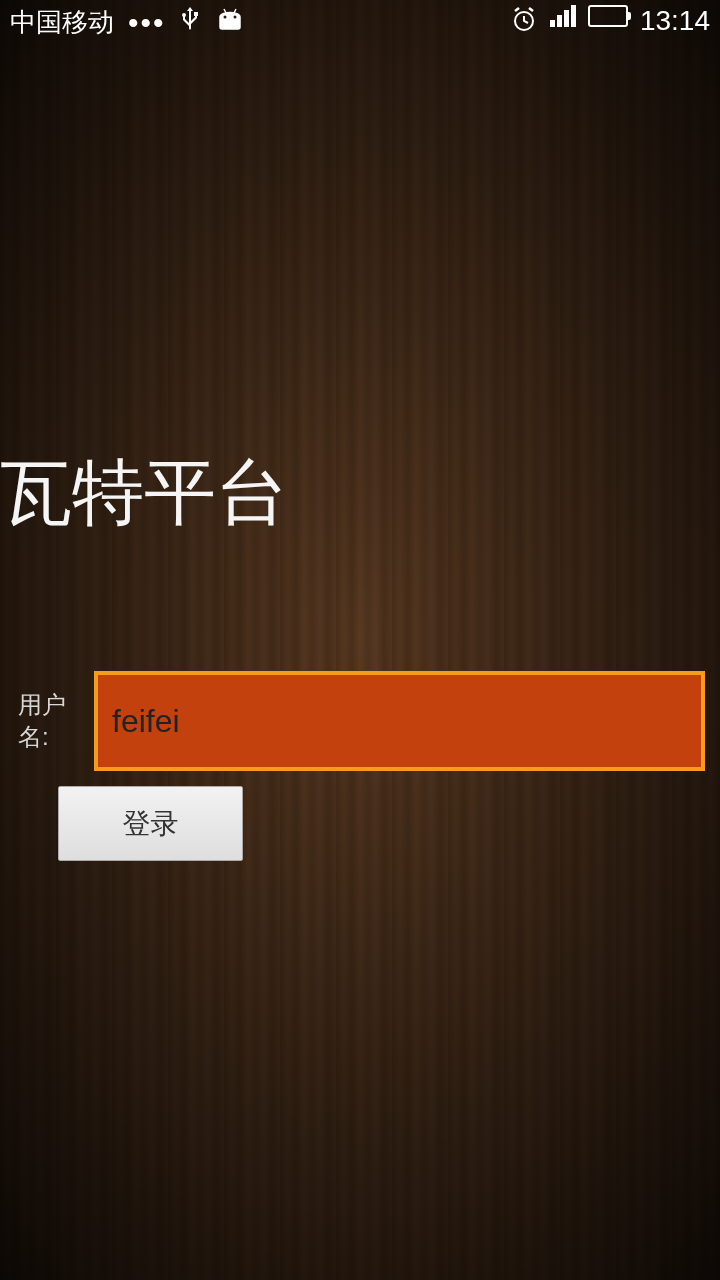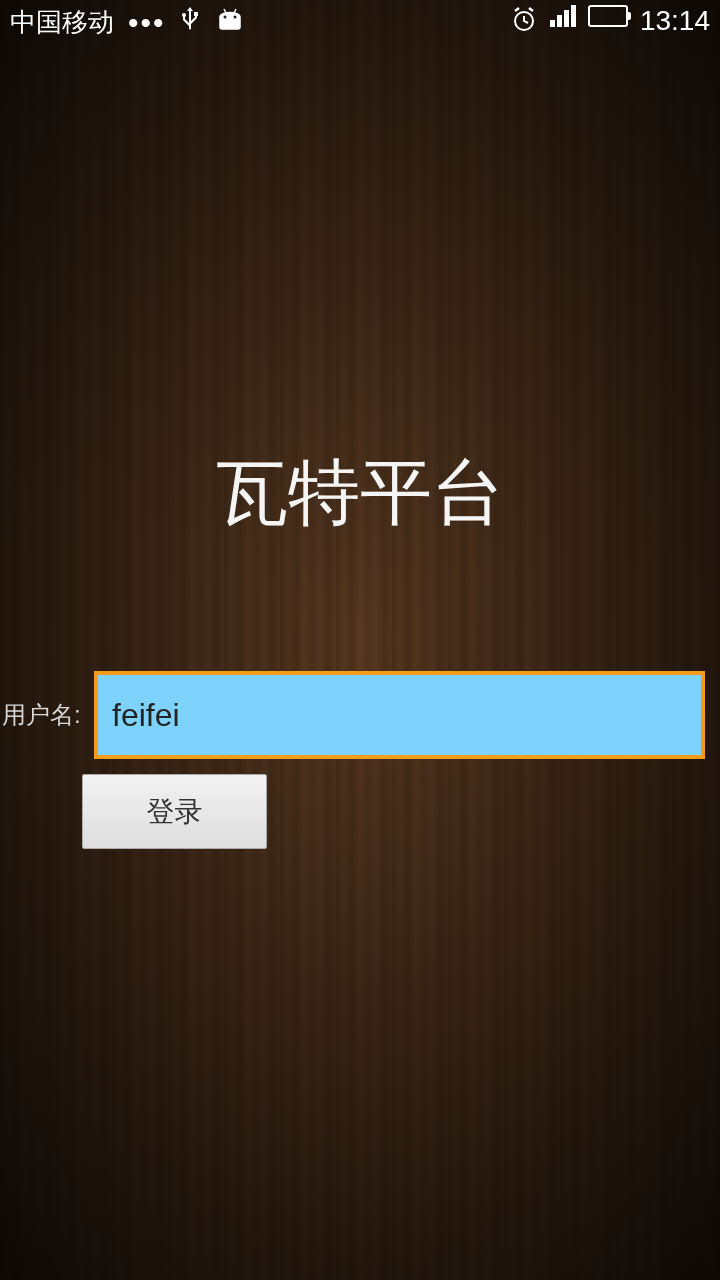"瓦特平台" .app-title { text-align: center -> none }
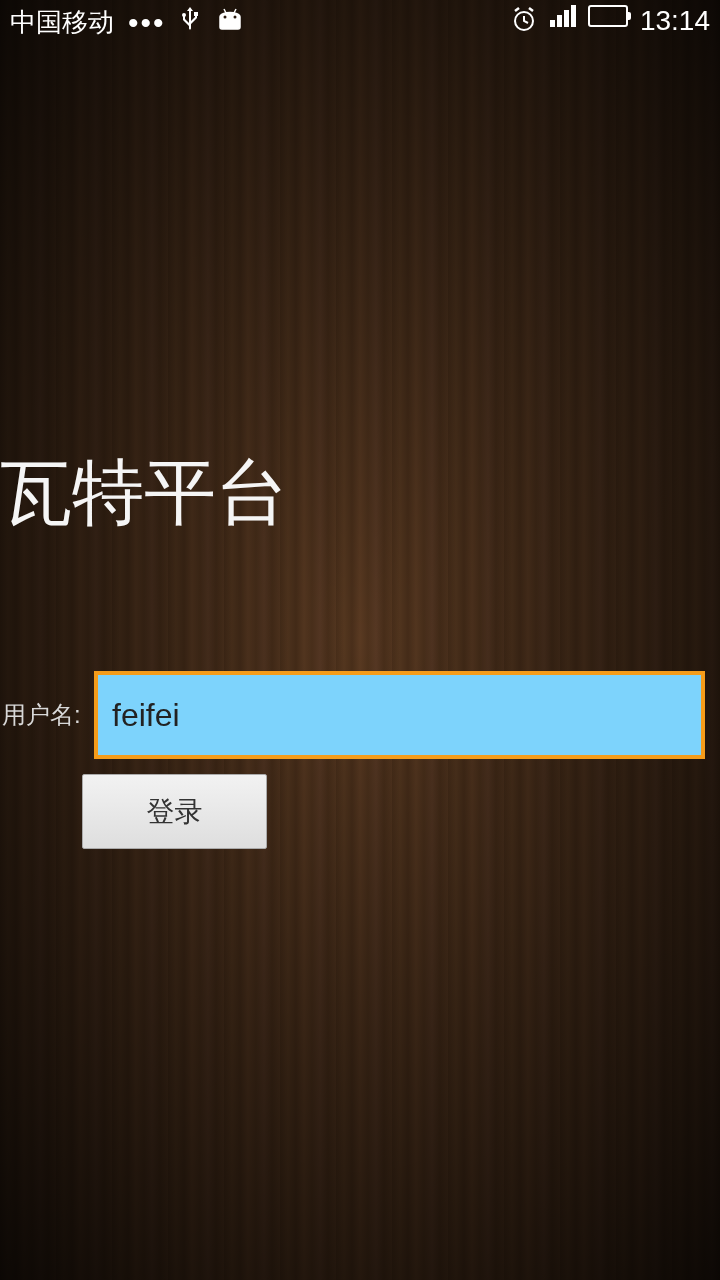"用户名:" .form-label { padding-left: 2px -> 18px }
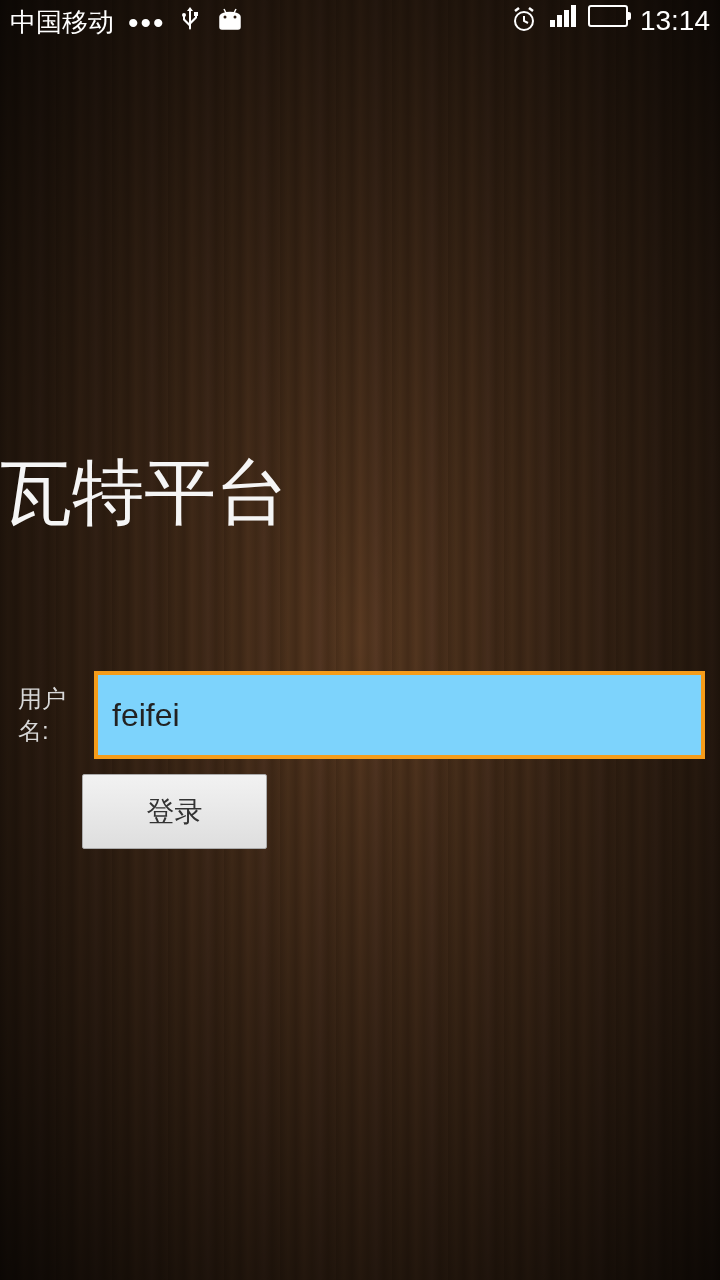"feifei" .text-input { background: #7dd3fc -> #c2410c; height: 88px -> 100px }
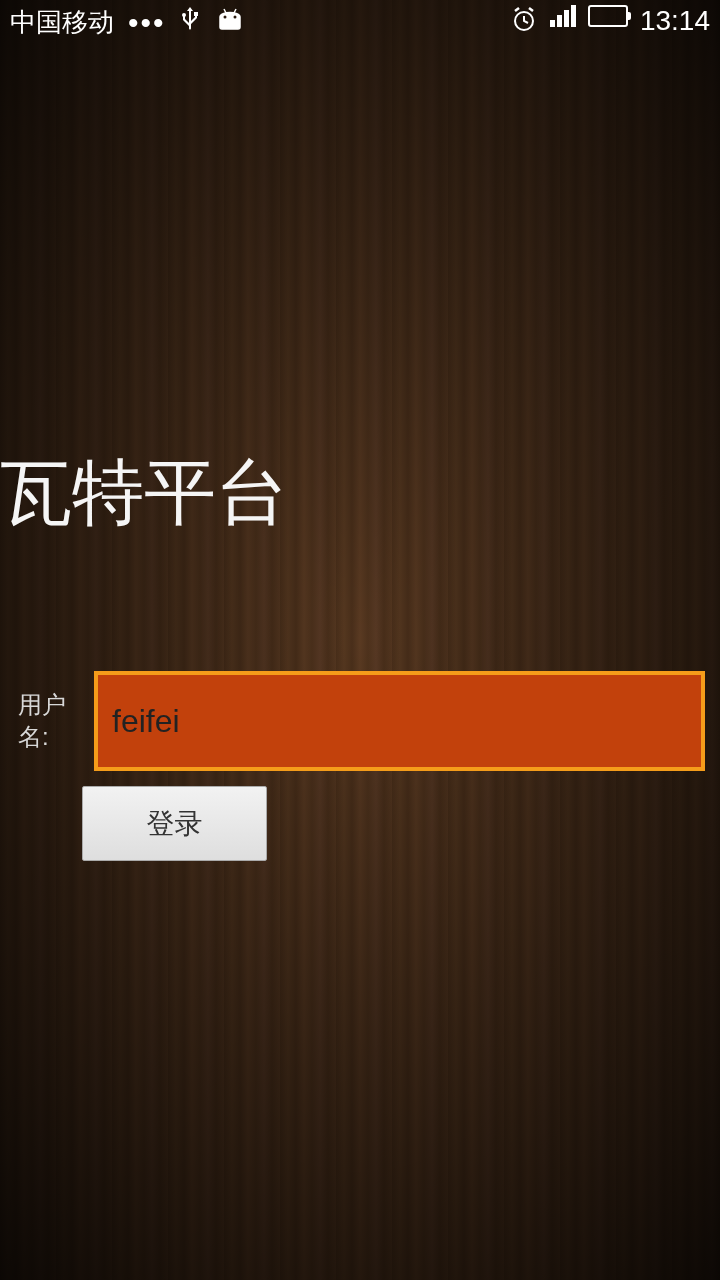"登录" .button-row { padding-left: 82px -> 58px }
